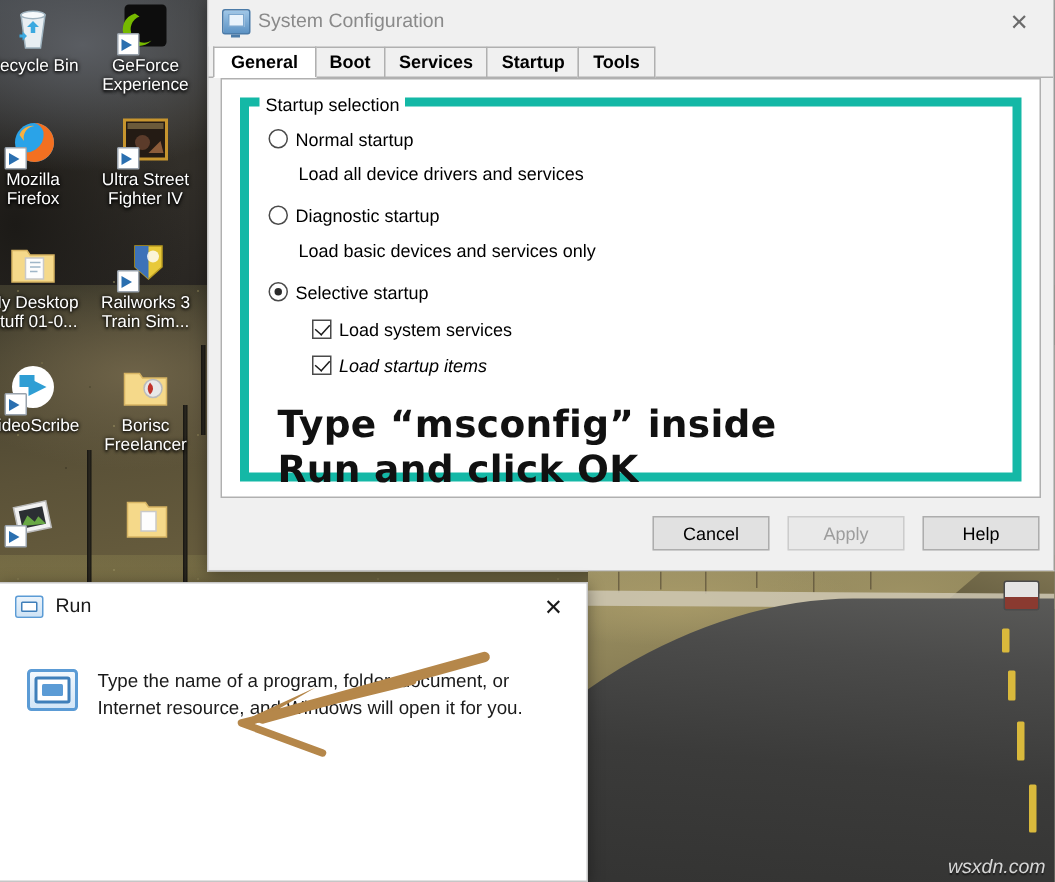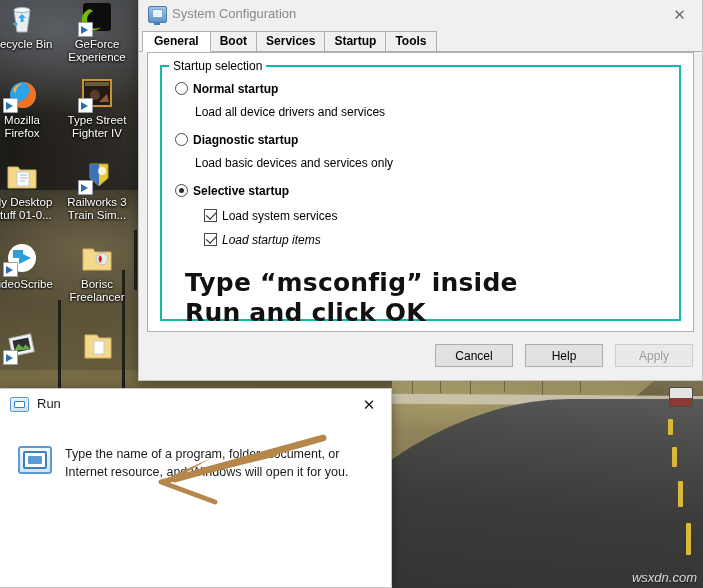"Startup selection" .groupbox { border: 2px solid #14b8a6 -> 6px solid #14b8a6 }
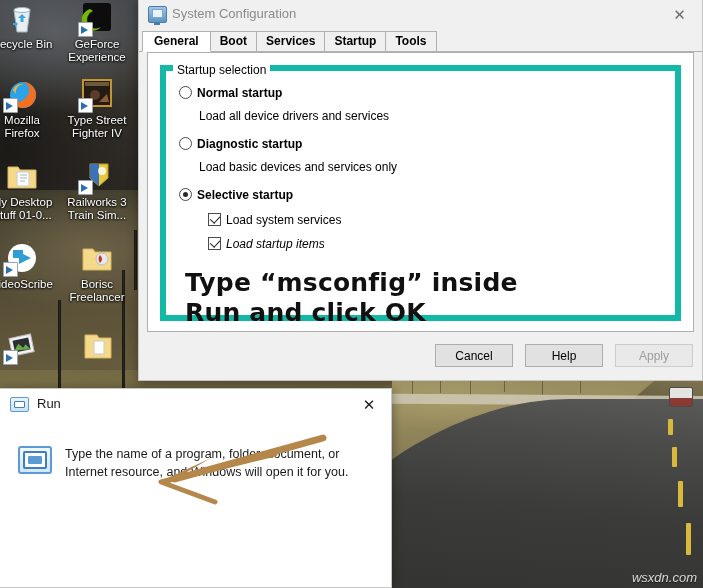"Normal startup" .radio-row { font-weight: bold -> none }
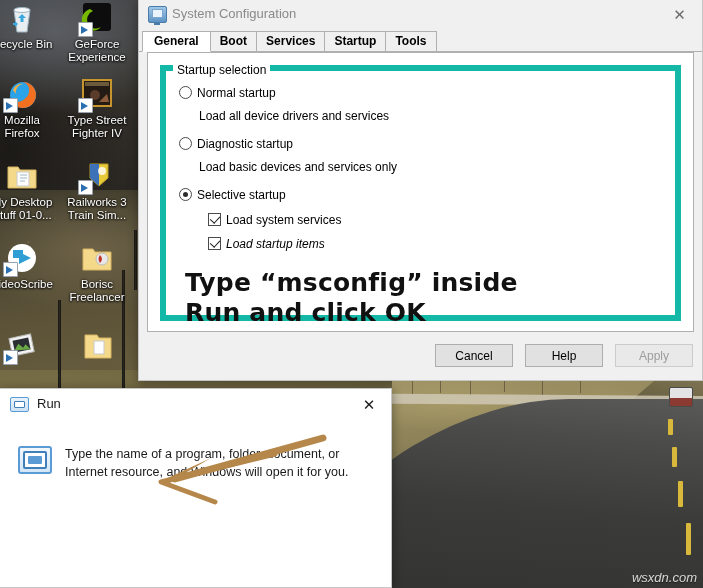"Type Street Fighter IV" div { text: Type -> Ultra }
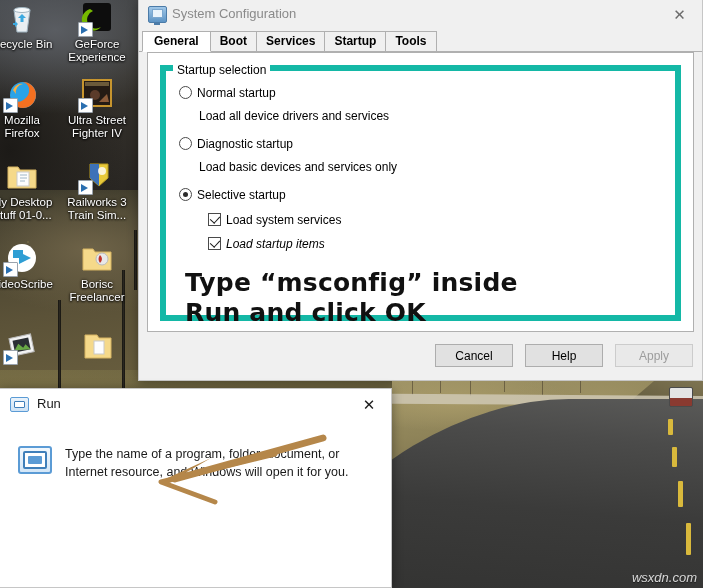"Help" div.btn { order: before "Apply" -> after "Apply" }
